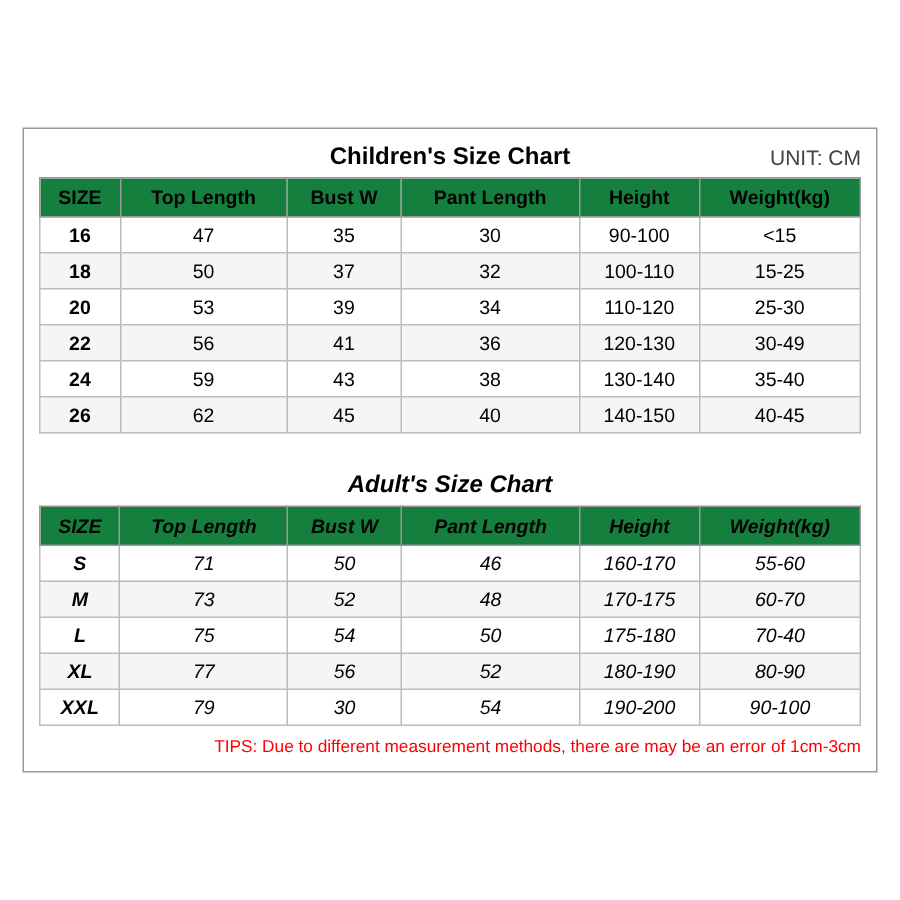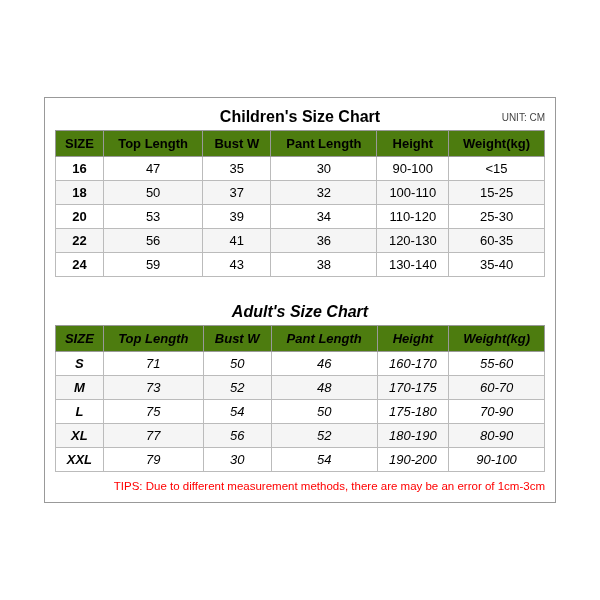"Children's Size Chart" .chart-wrapper { width: 512px -> 570px }
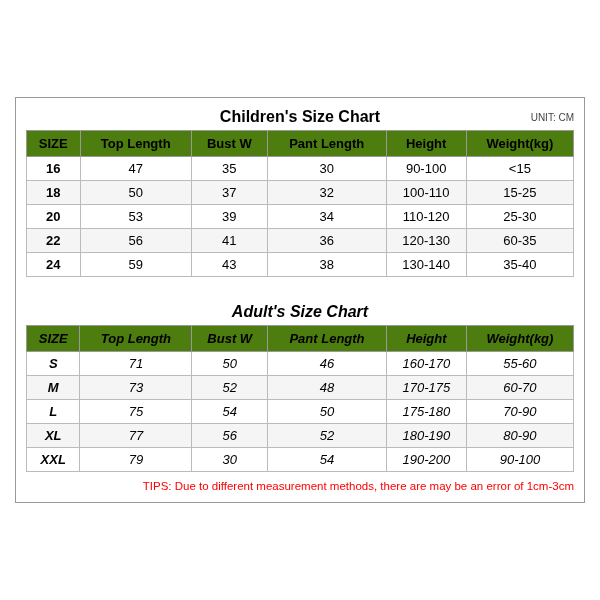"UNIT: CM" .unit-label { font-size: 10px -> 14px }
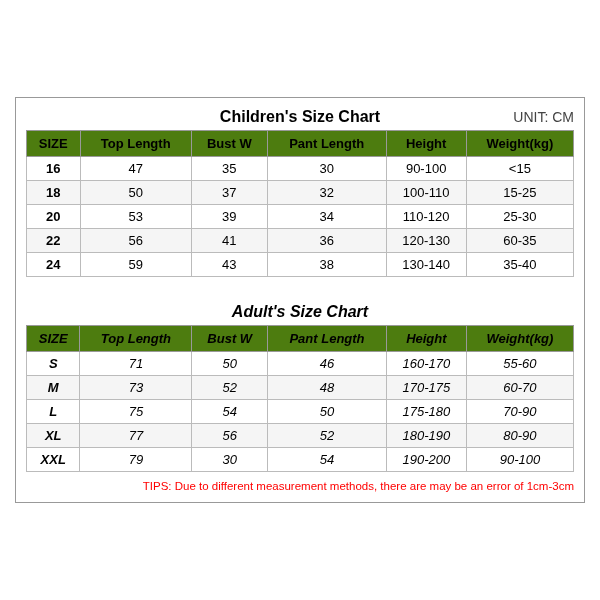"SIZE" th { background-color: #4d7c0f -> #15803d }
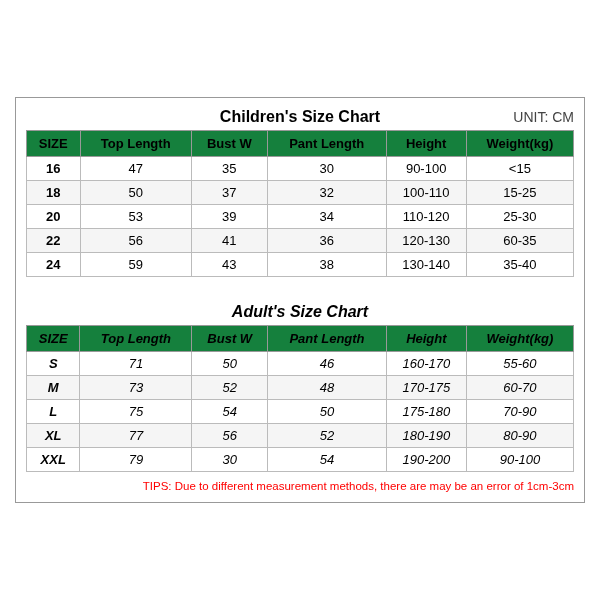"60-35" td { text: 60-35 -> 30-49 }
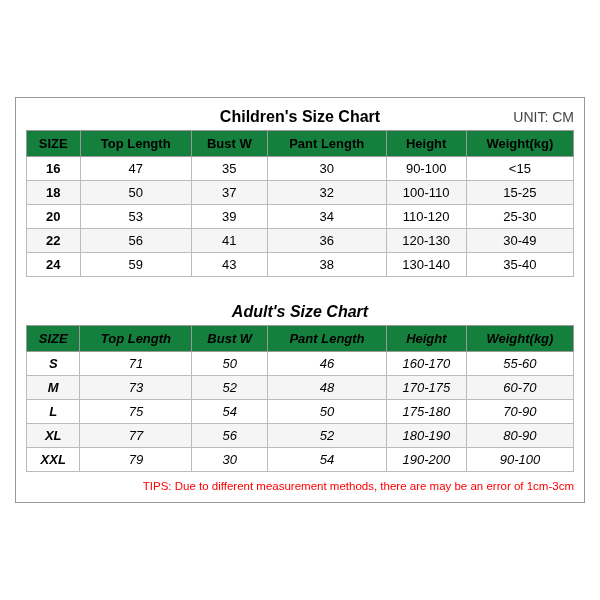"26" tr { html: none -> <tr> <td>26</td> <td>62</td> <td>45</td> <td>40</td> <td>140-150</td> <td>40-45</td> </tr> }
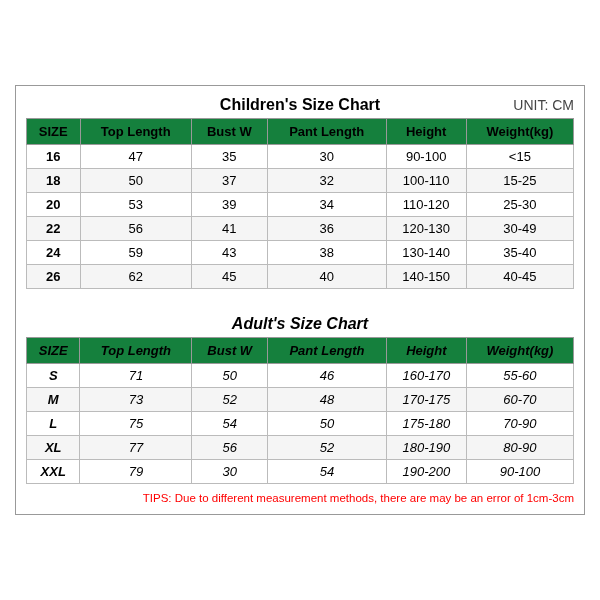"70-90" td { text: 70-90 -> 70-40 }
